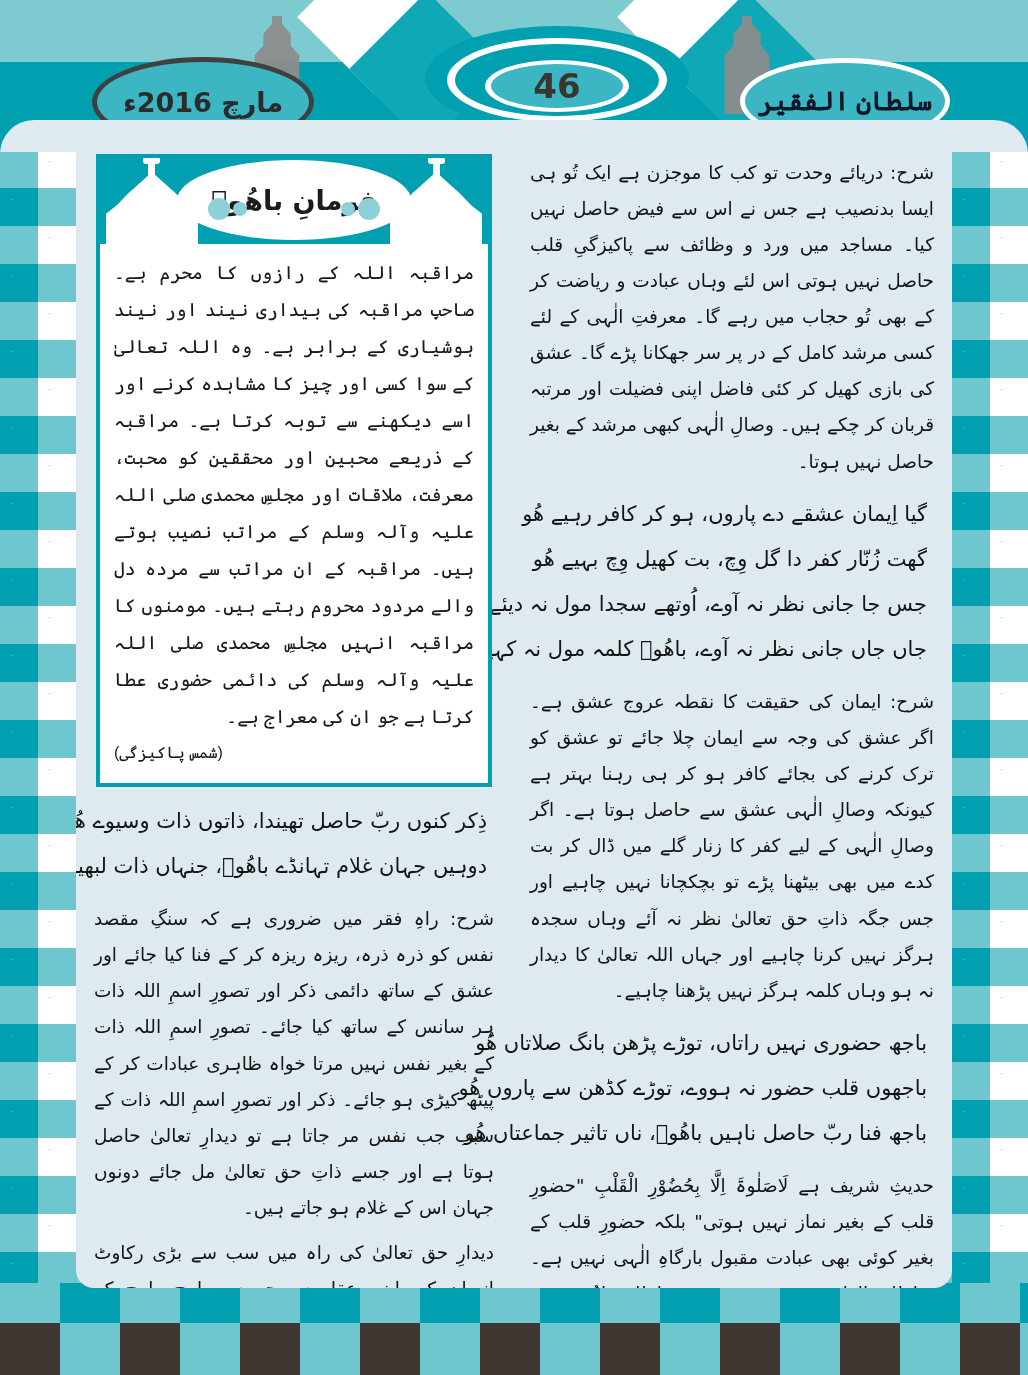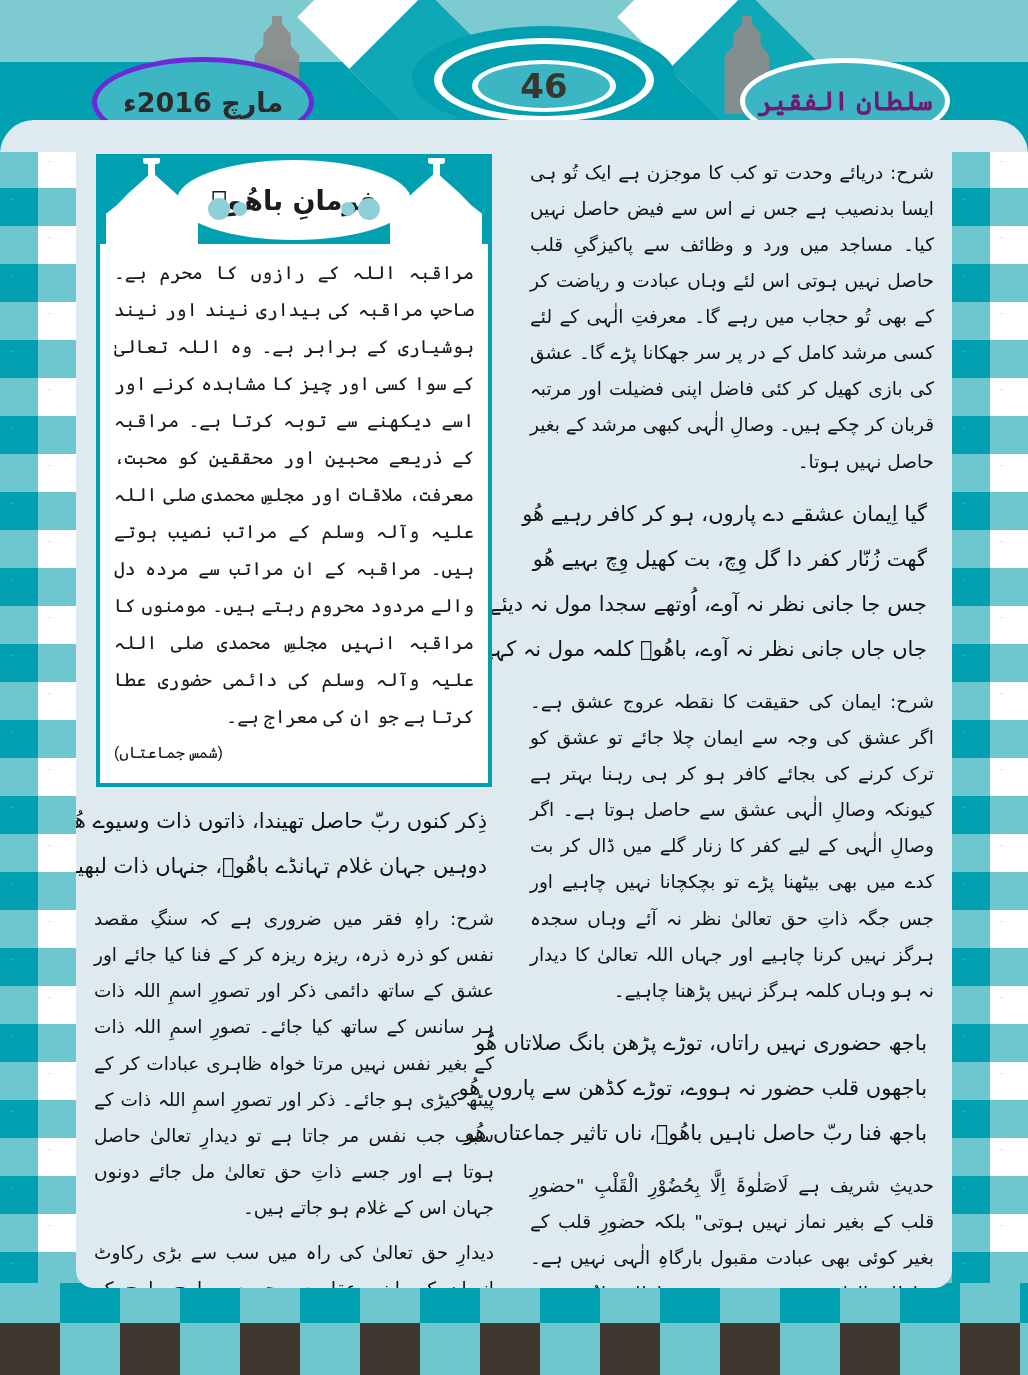"مارچ 2016ء" .date-badge { border: 5px solid #6d28d9 -> 5px solid #404040 }
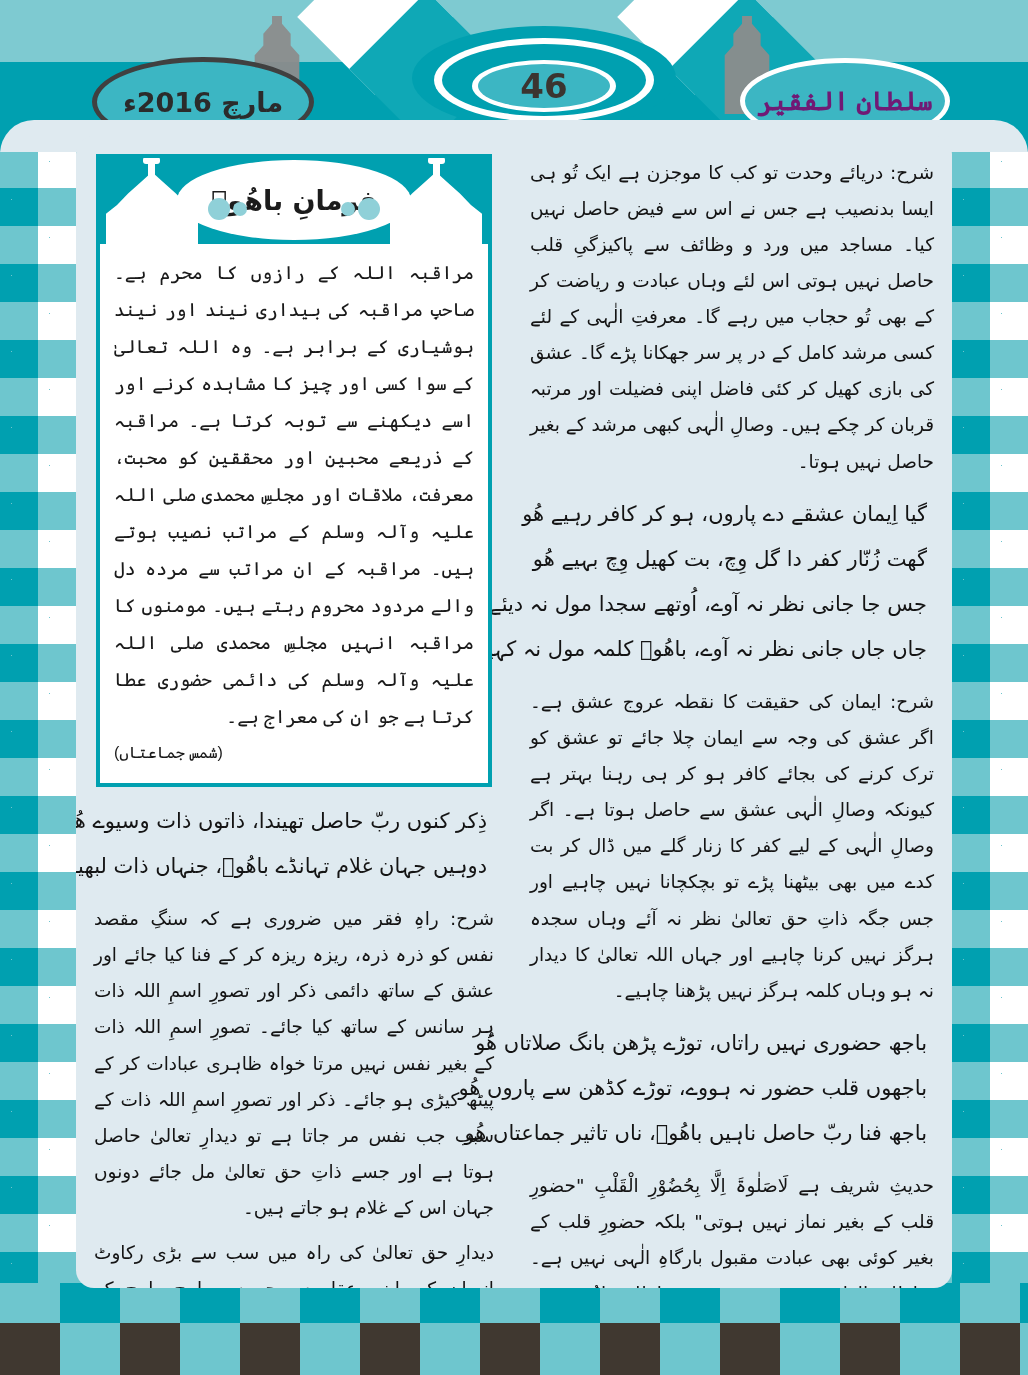"46" .medallion { left: 404px -> 417px }
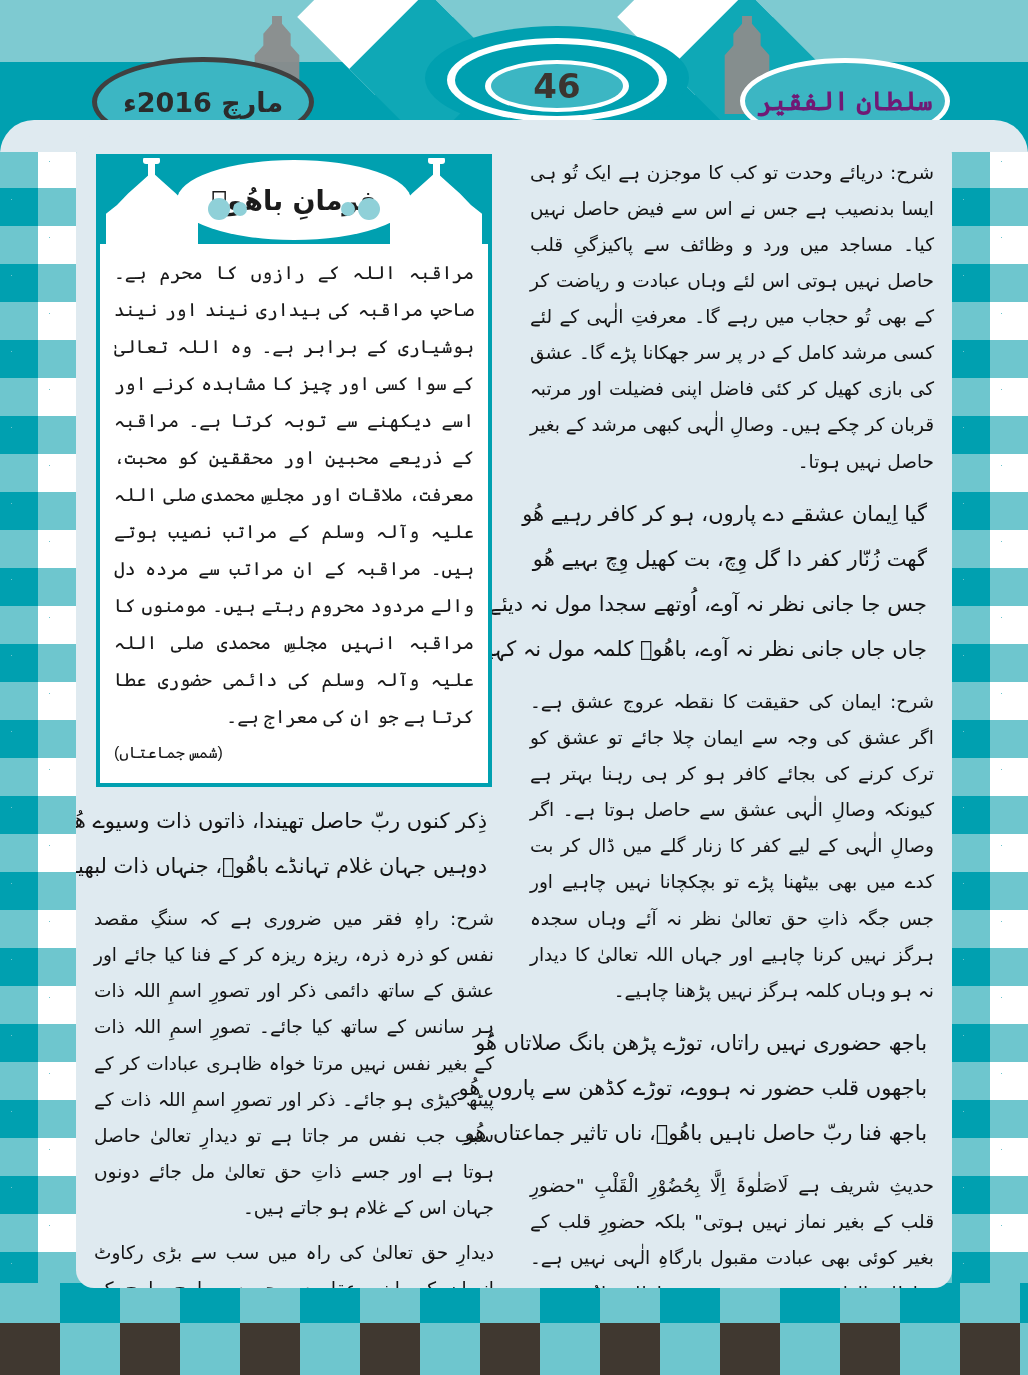"سلطان الفقیر" .logo-badge { color: #701a75 -> #0f172a; font-family: Liberation Sans, sans-serif -> Liberation Serif, serif }
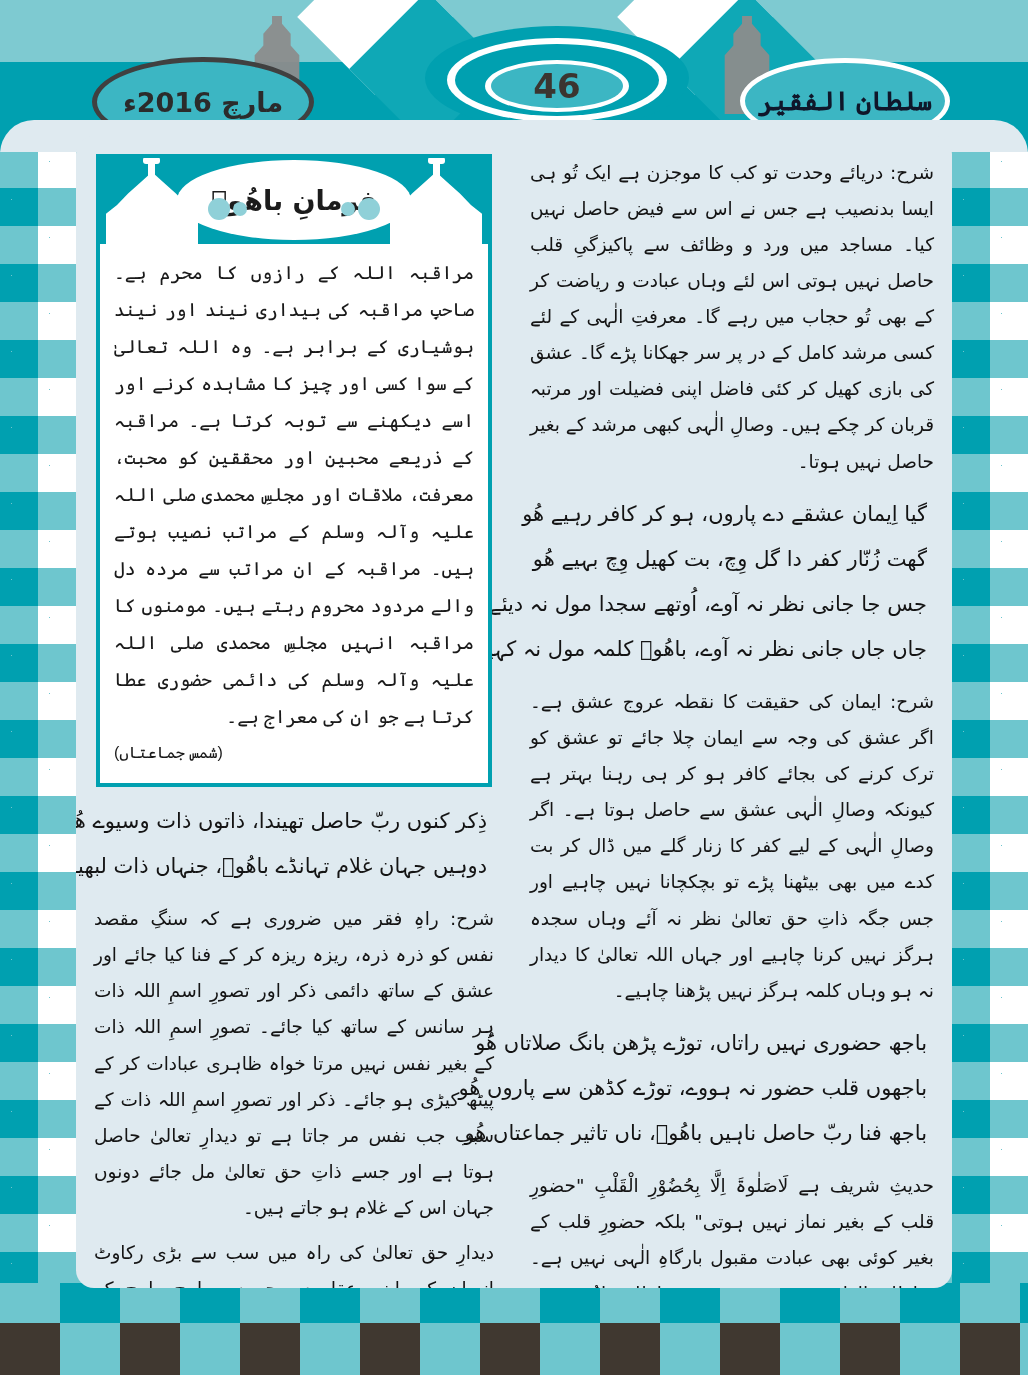"(شمس جماعتاں)" span.farman-src { text: جماعتاں -> پاکیزگی }
